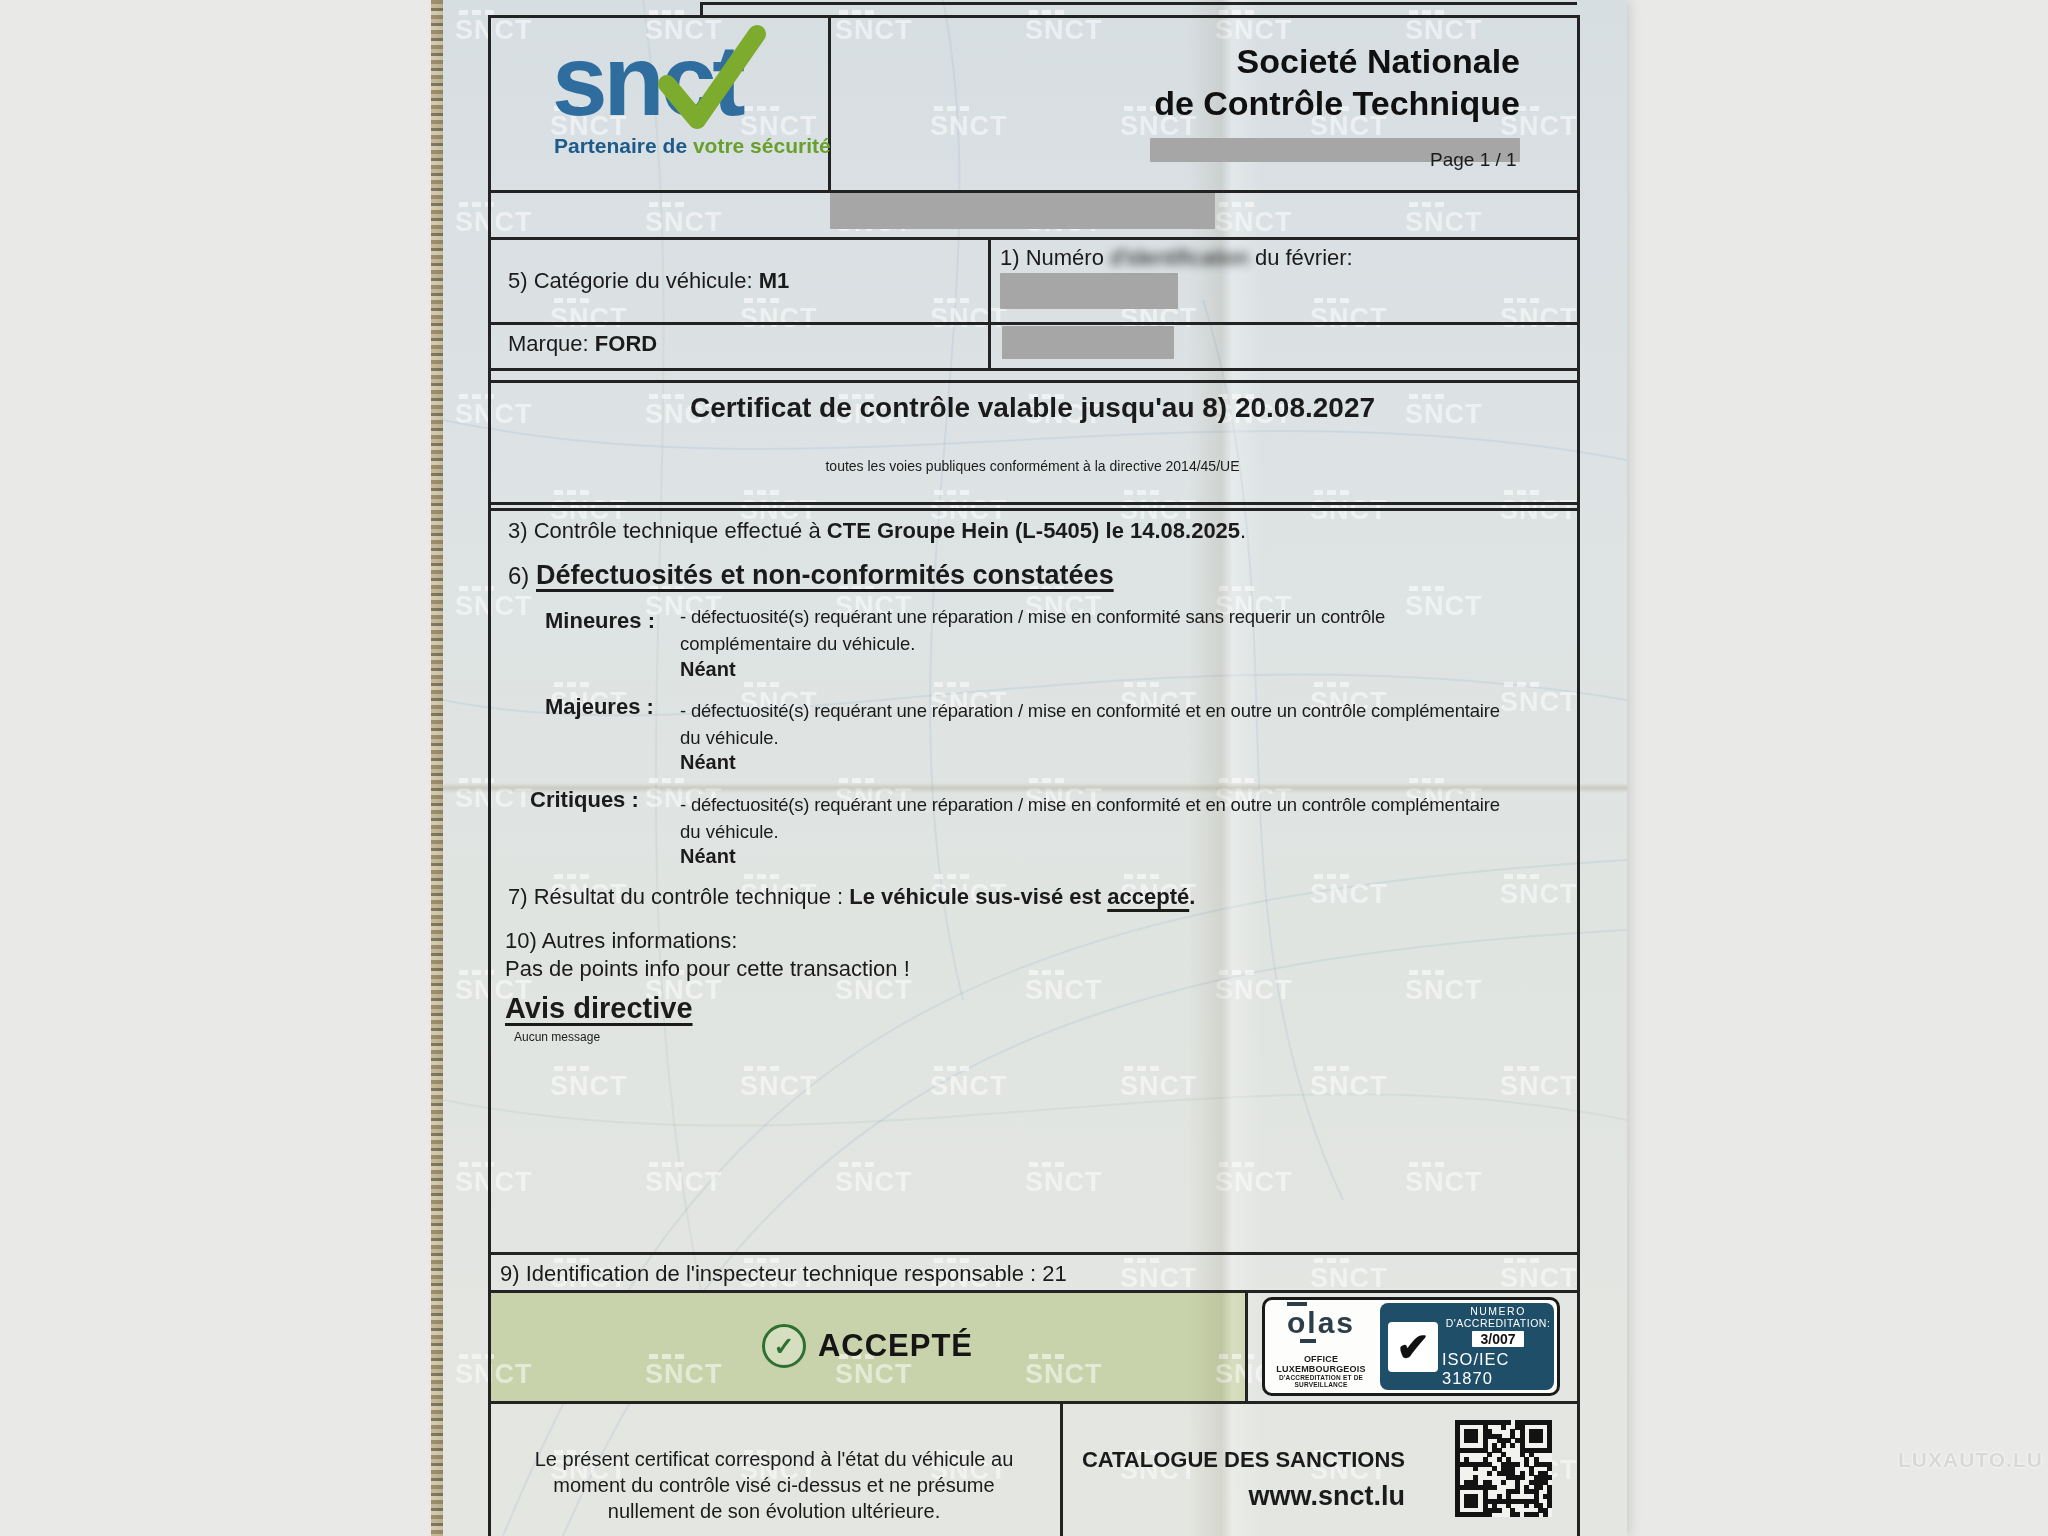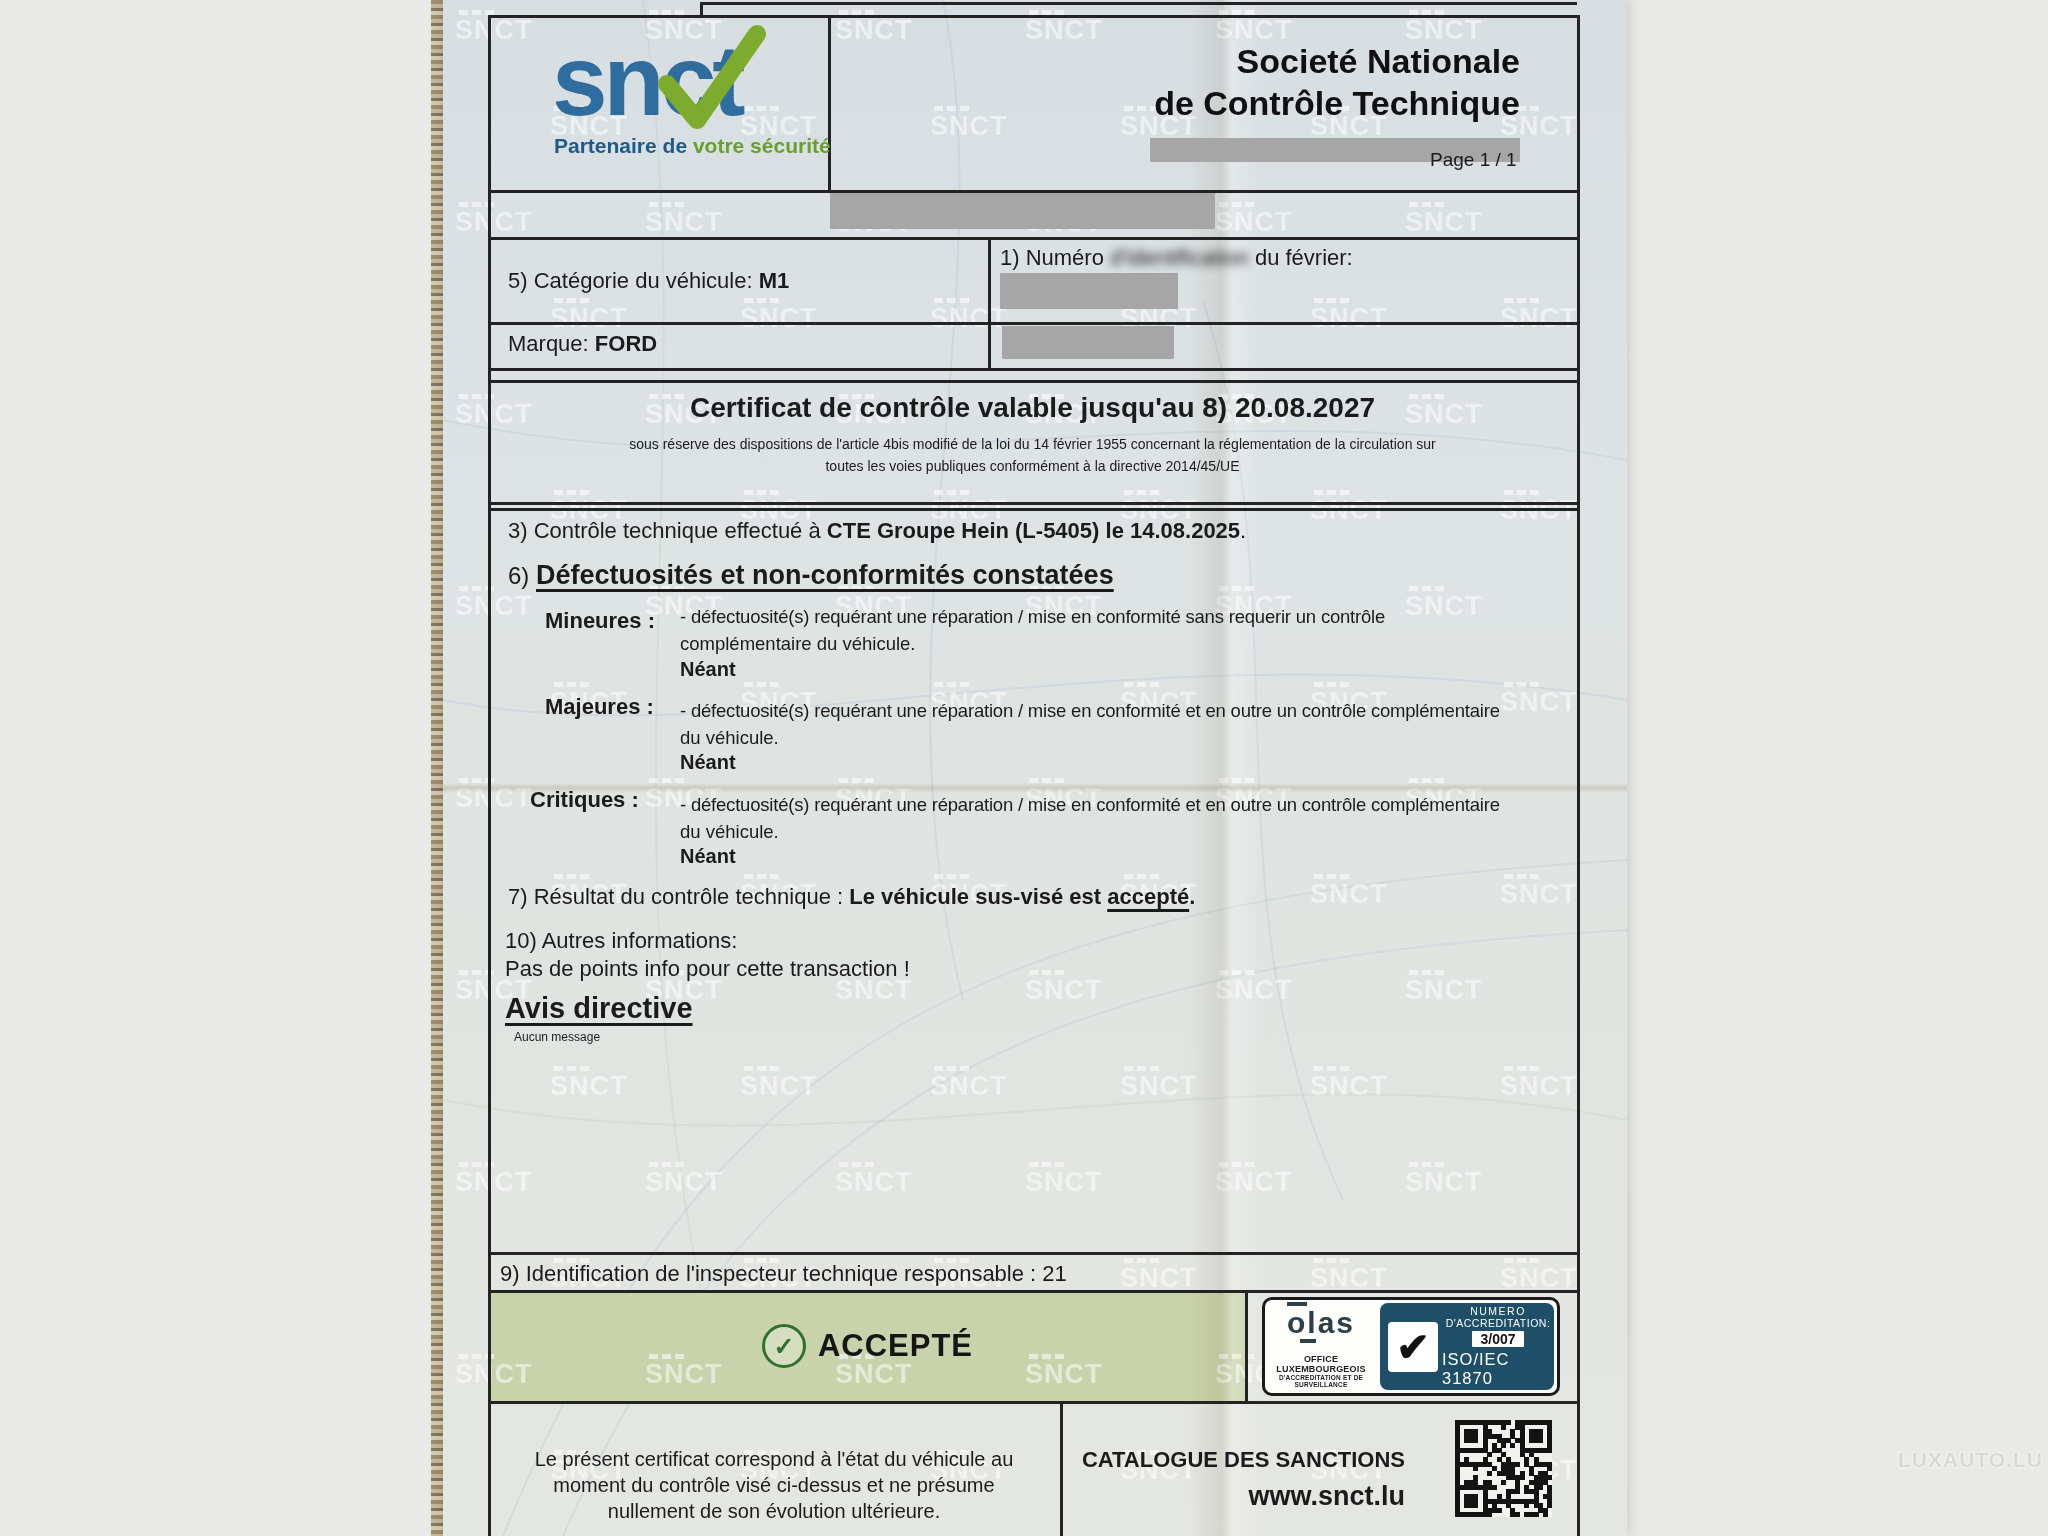"sous réserve des dispositions de" div.t { html: <div>sous réserve des dispositions de l'article 4bis modifié de la loi du 14 février 1955 concernant la réglementation de la circulation sur</div> -> none }
